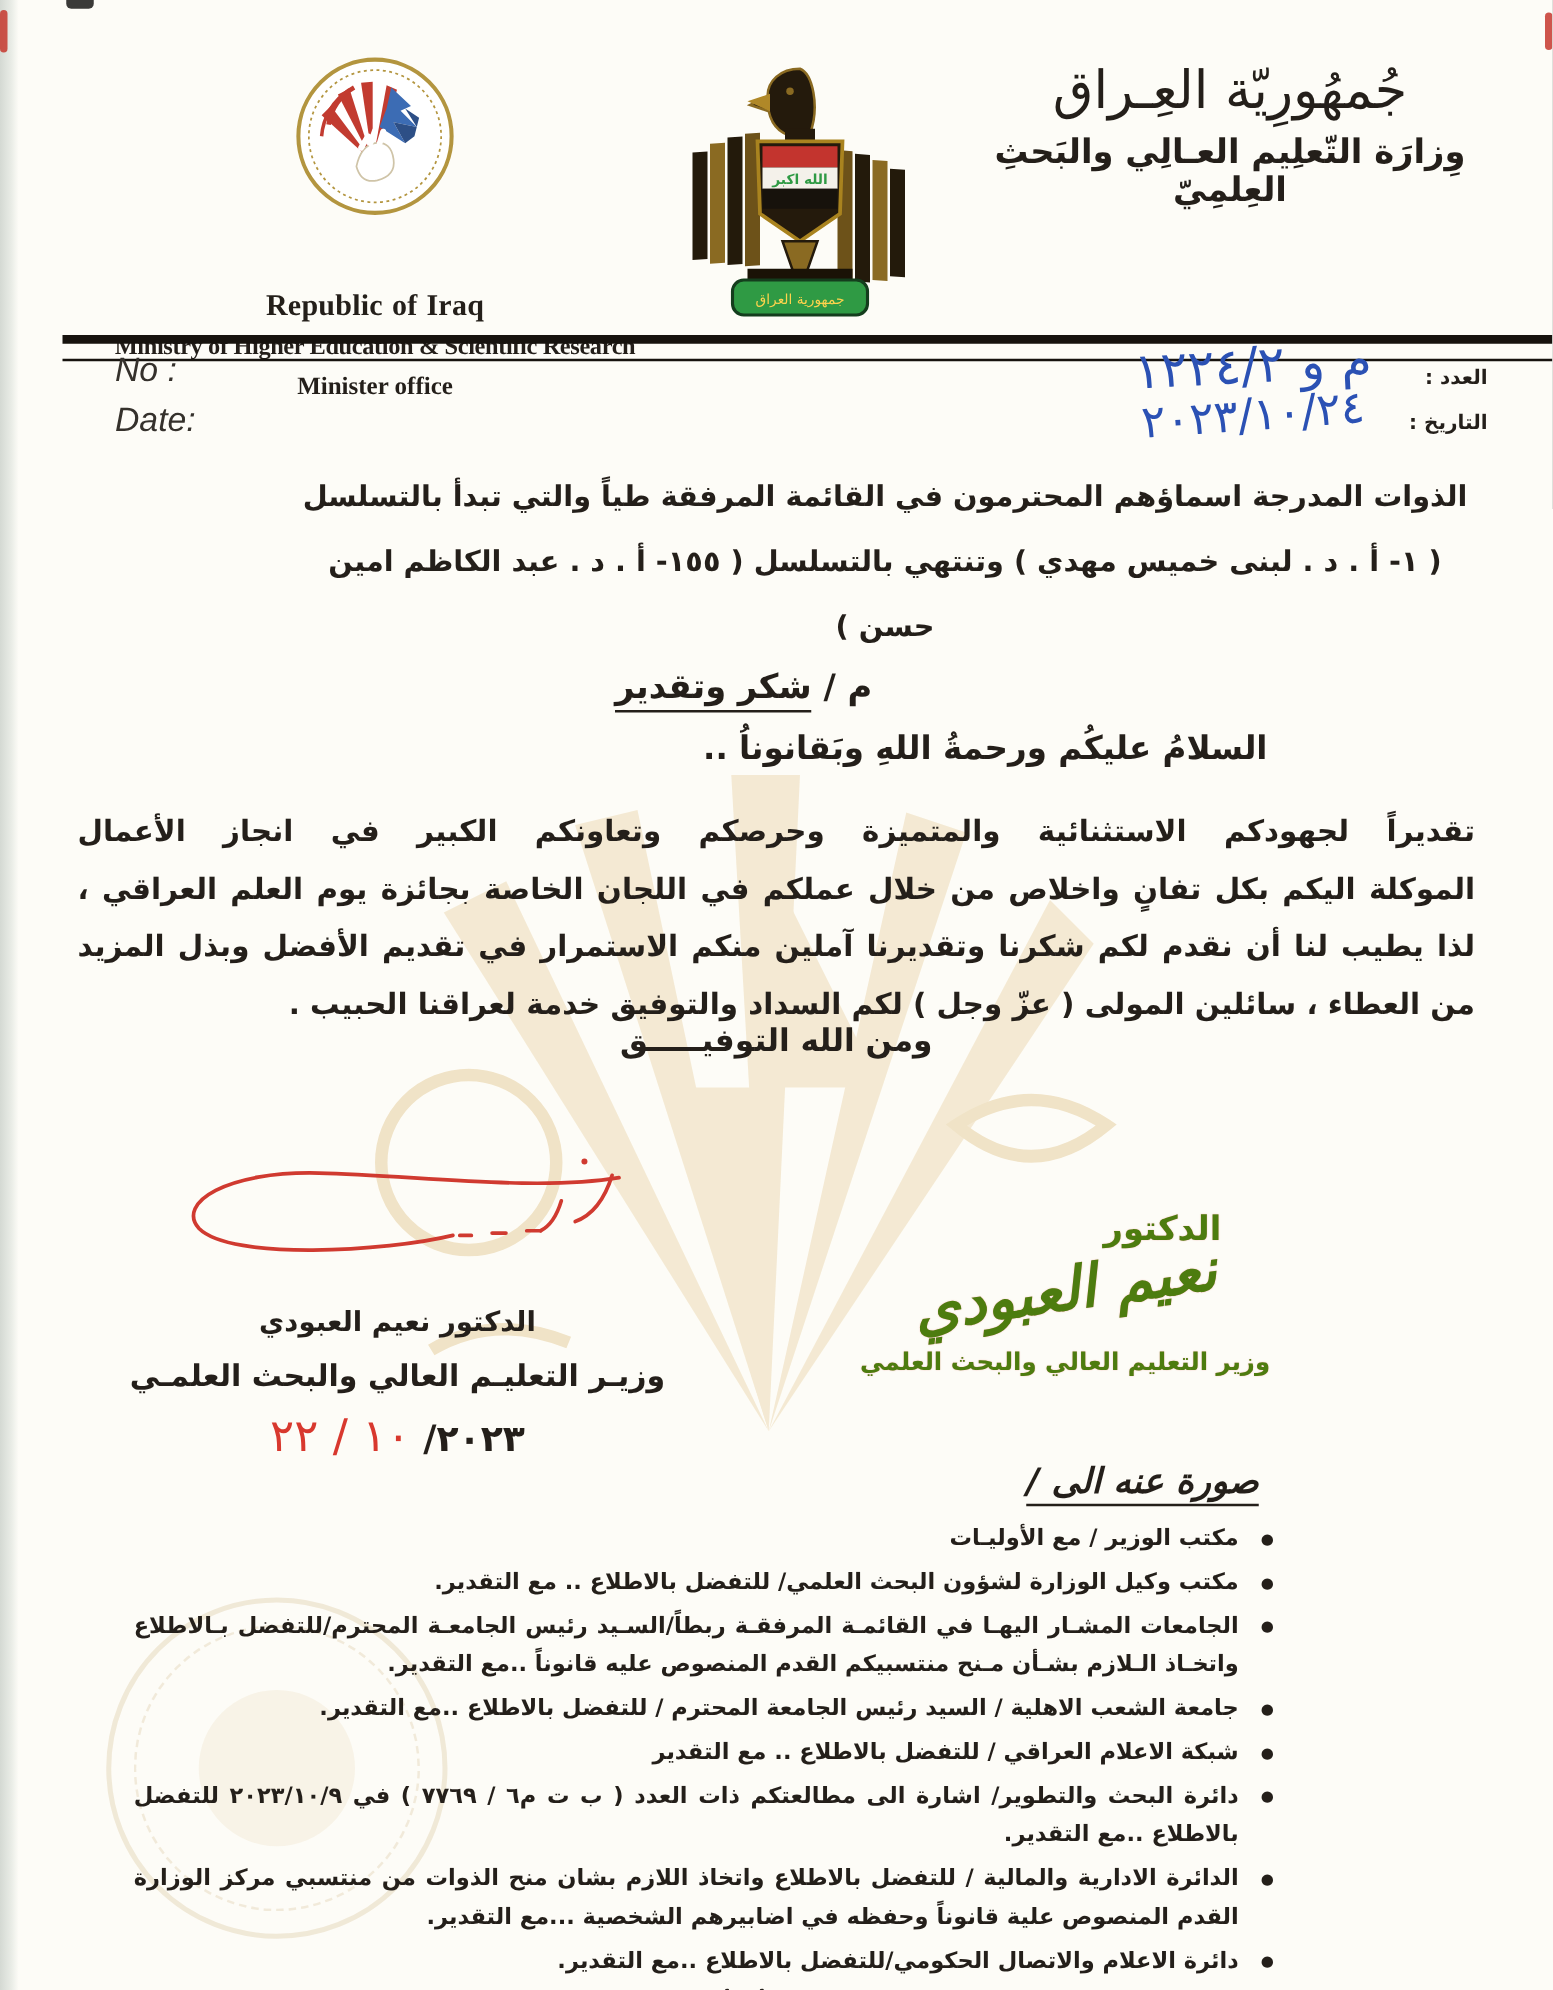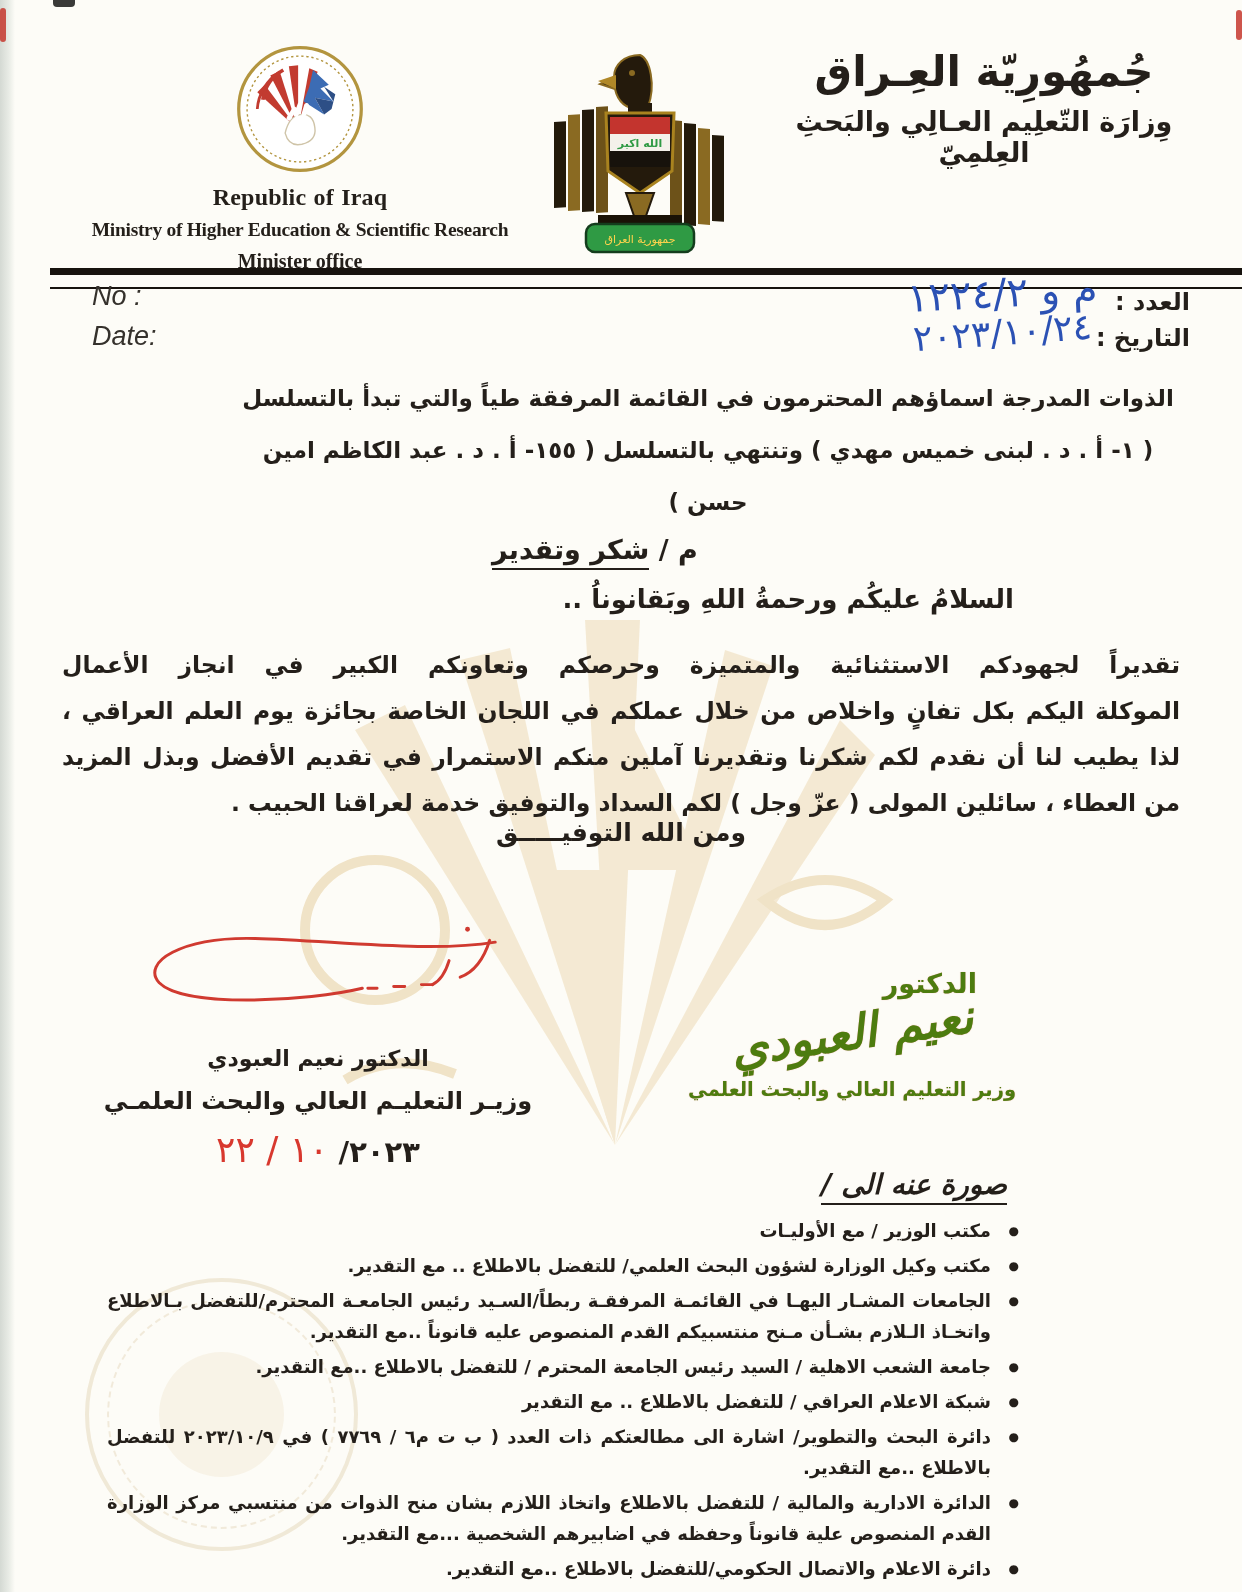"جُمهُورِيّة العِـراق" .hdr-right .a1 { font-weight: bold -> normal }
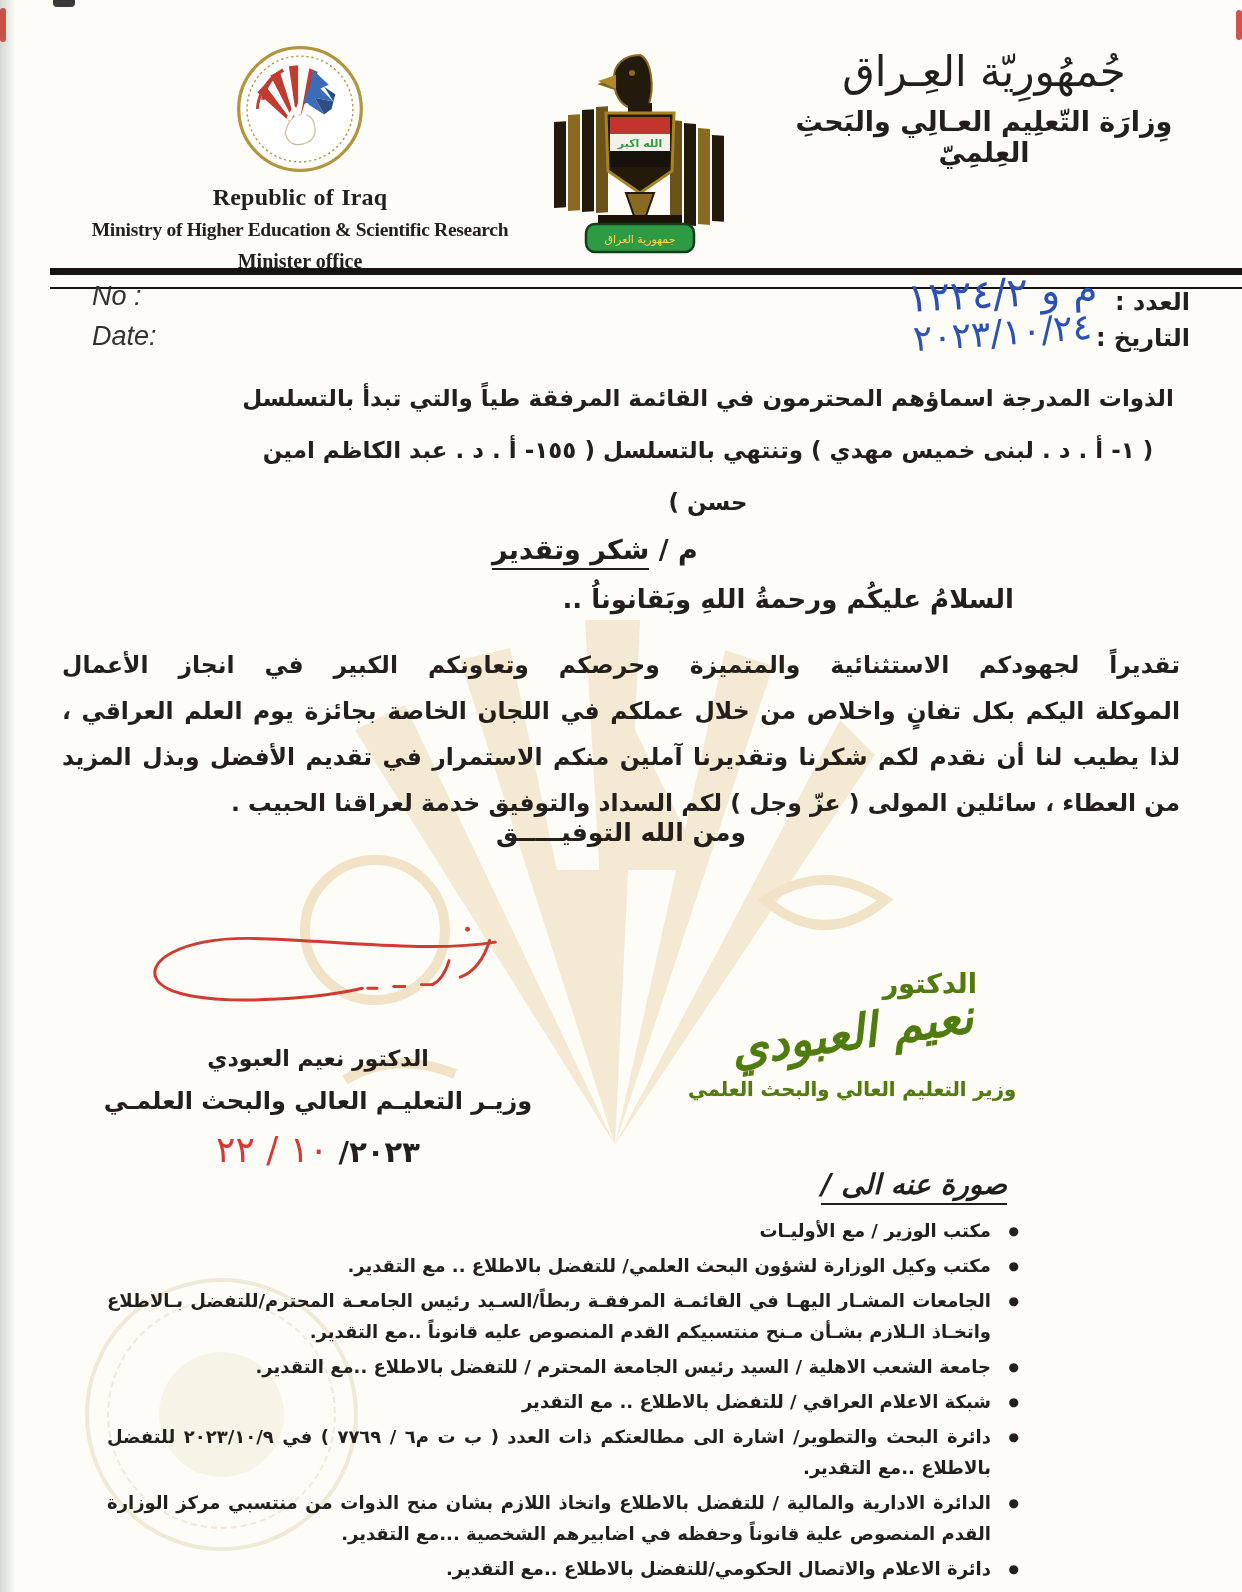"Republic of Iraq" .hdr-left .l1 { margin-top: none -> 48px }
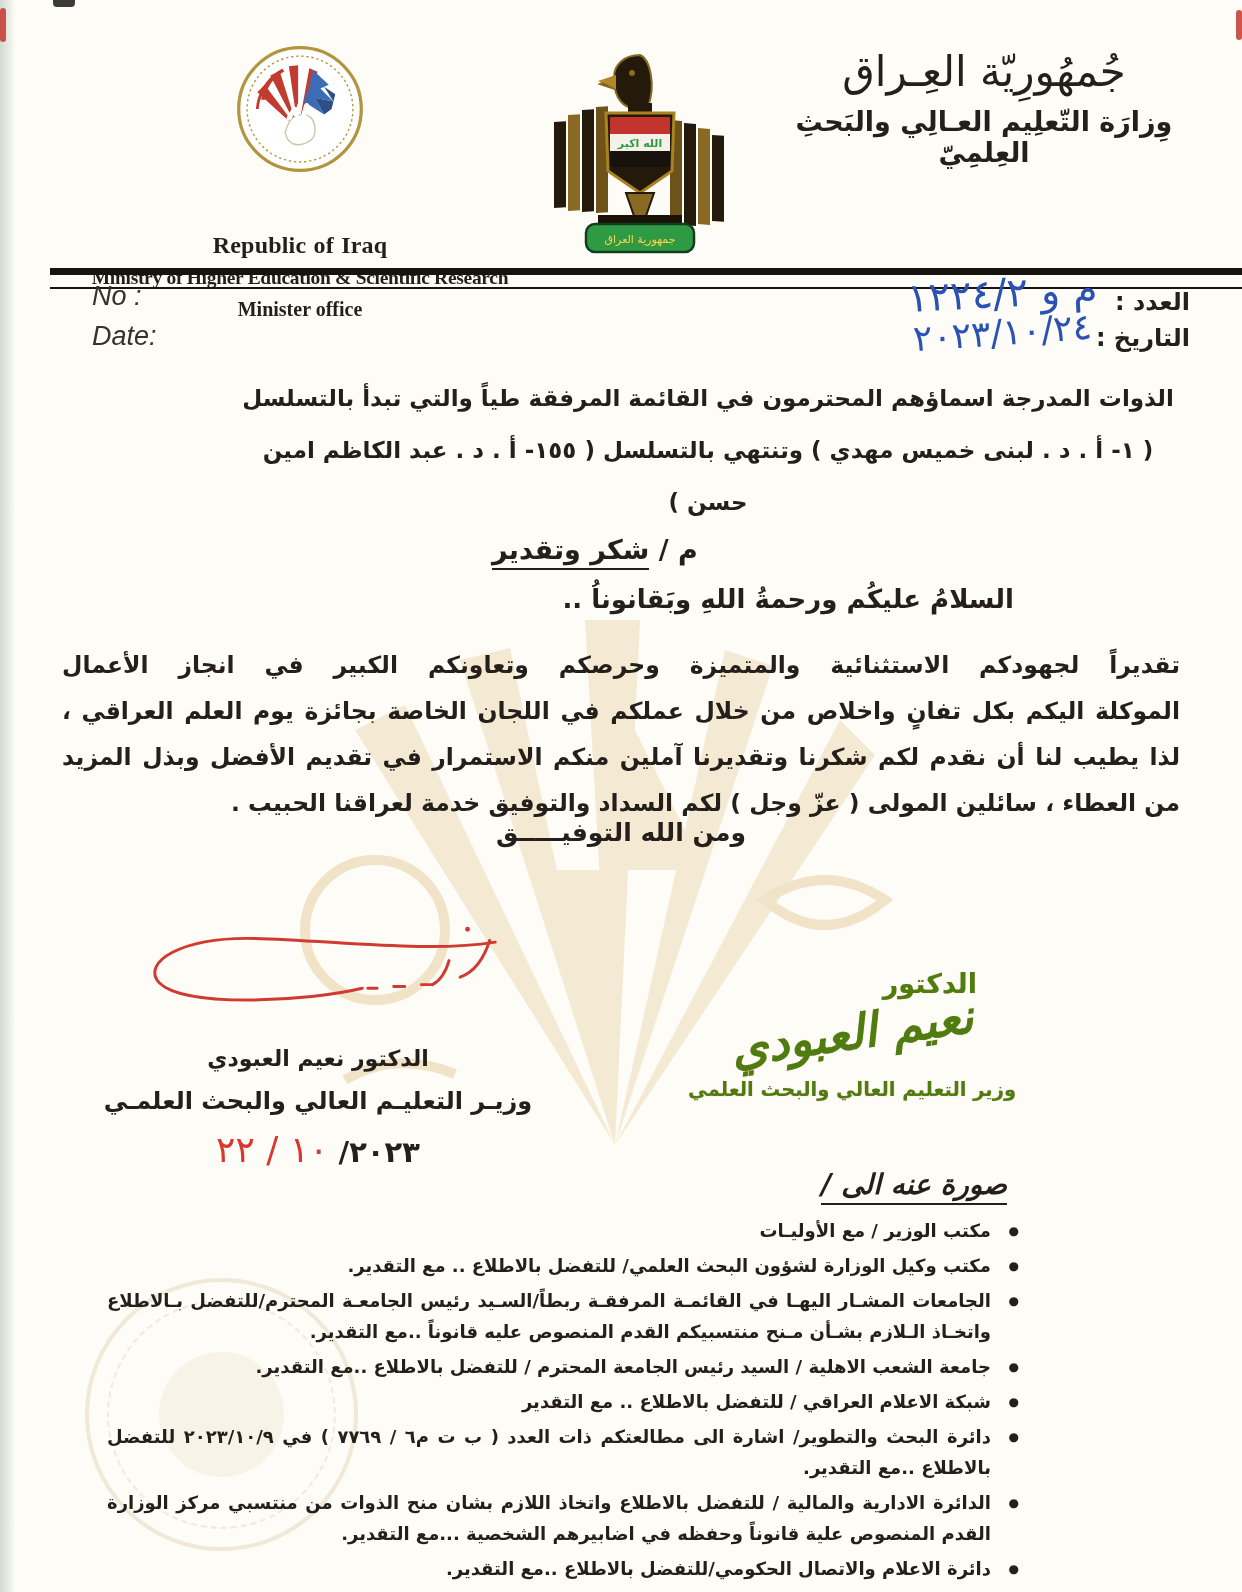"العدد :" .ref-labels { font-size: 24px -> 16px }
